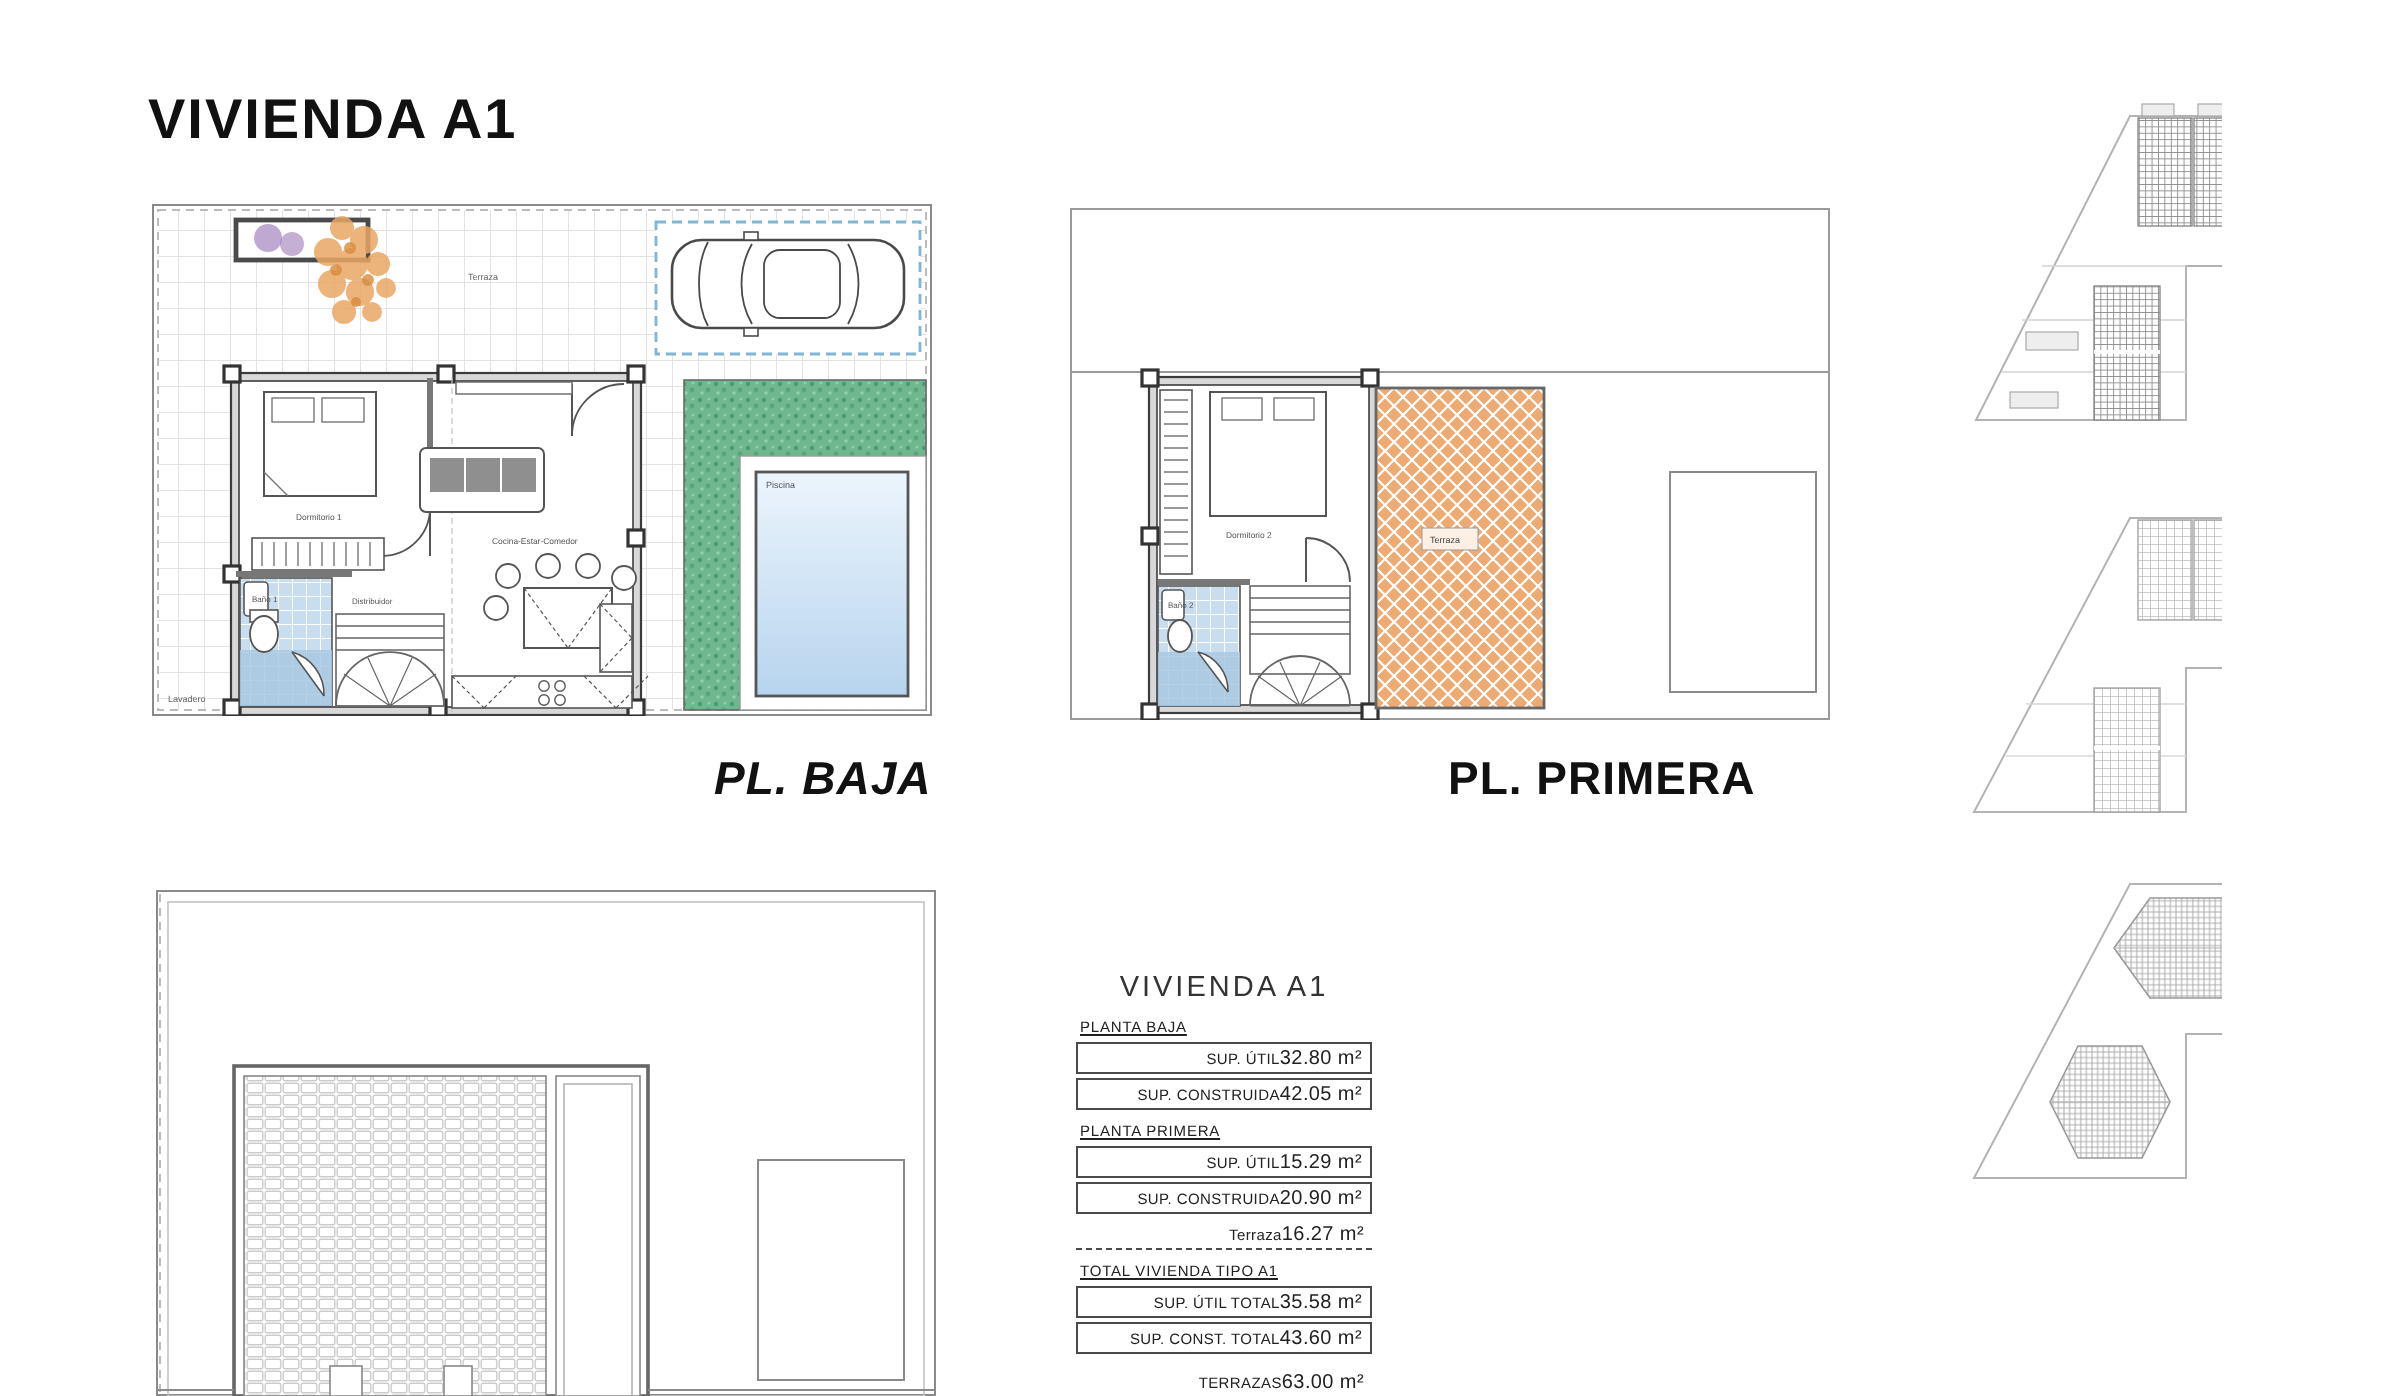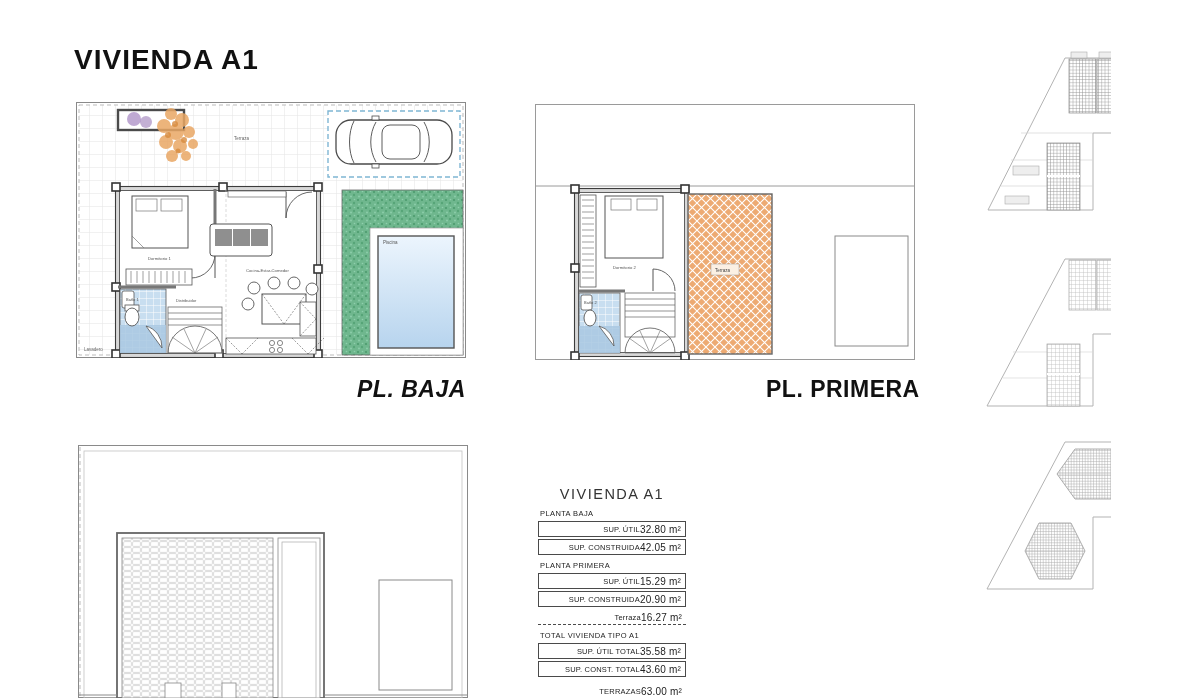"PL. PRIMERA" #lbl-primera { left: 766px -> 724px }
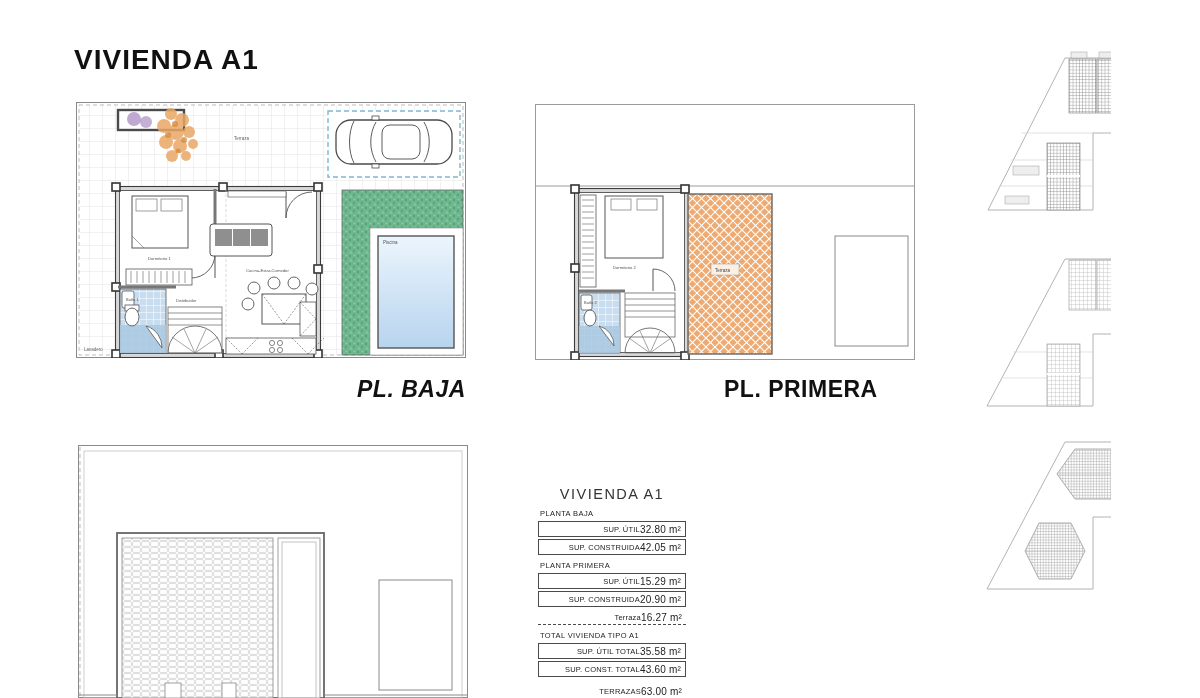"PLANTA BAJA" .atbl-h { text-decoration: none -> underline }
